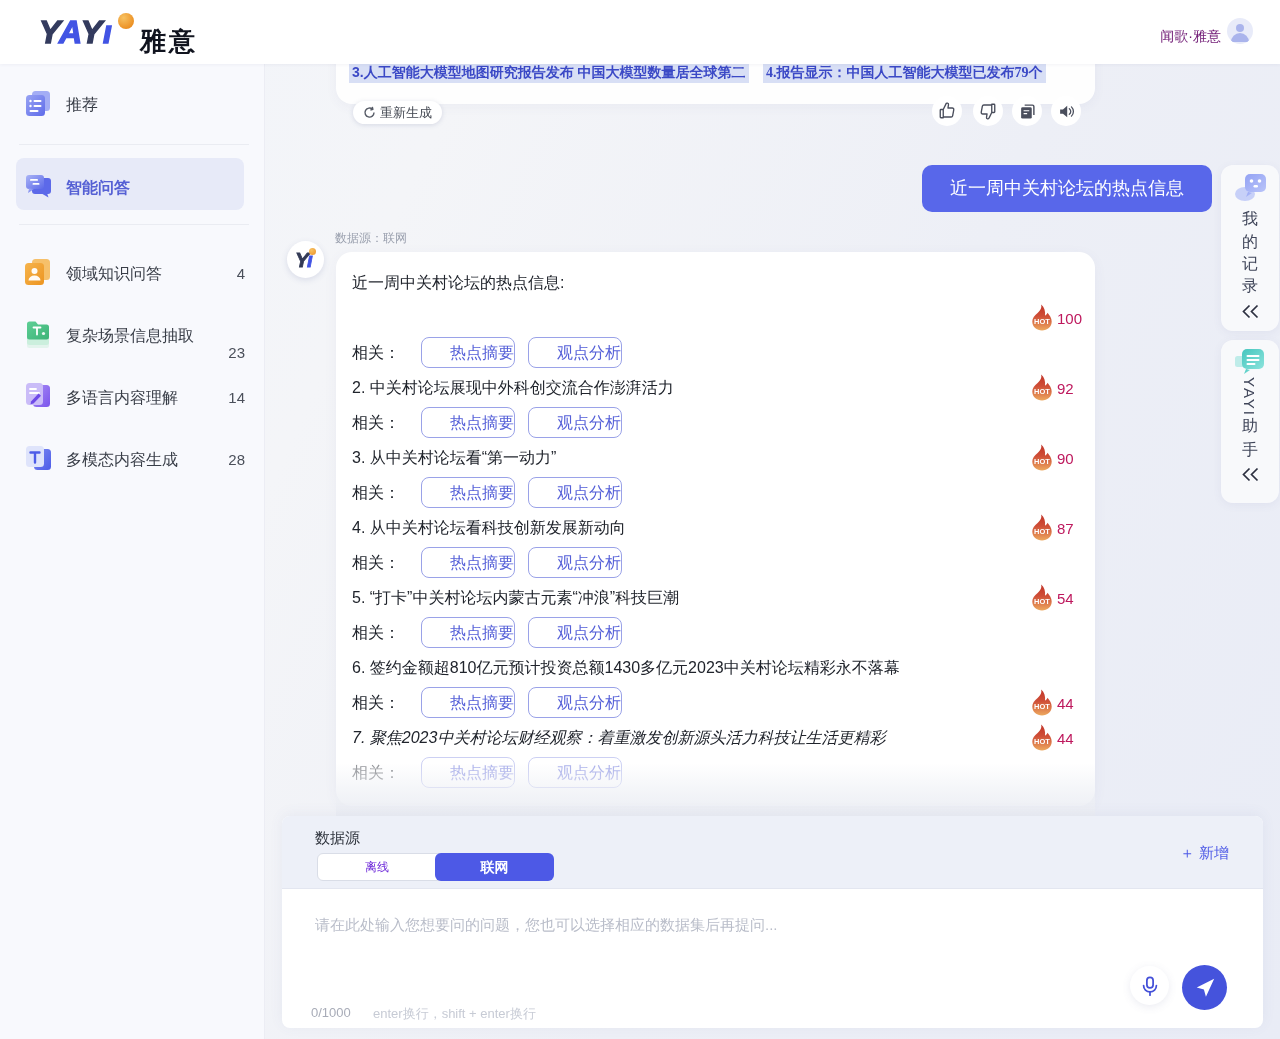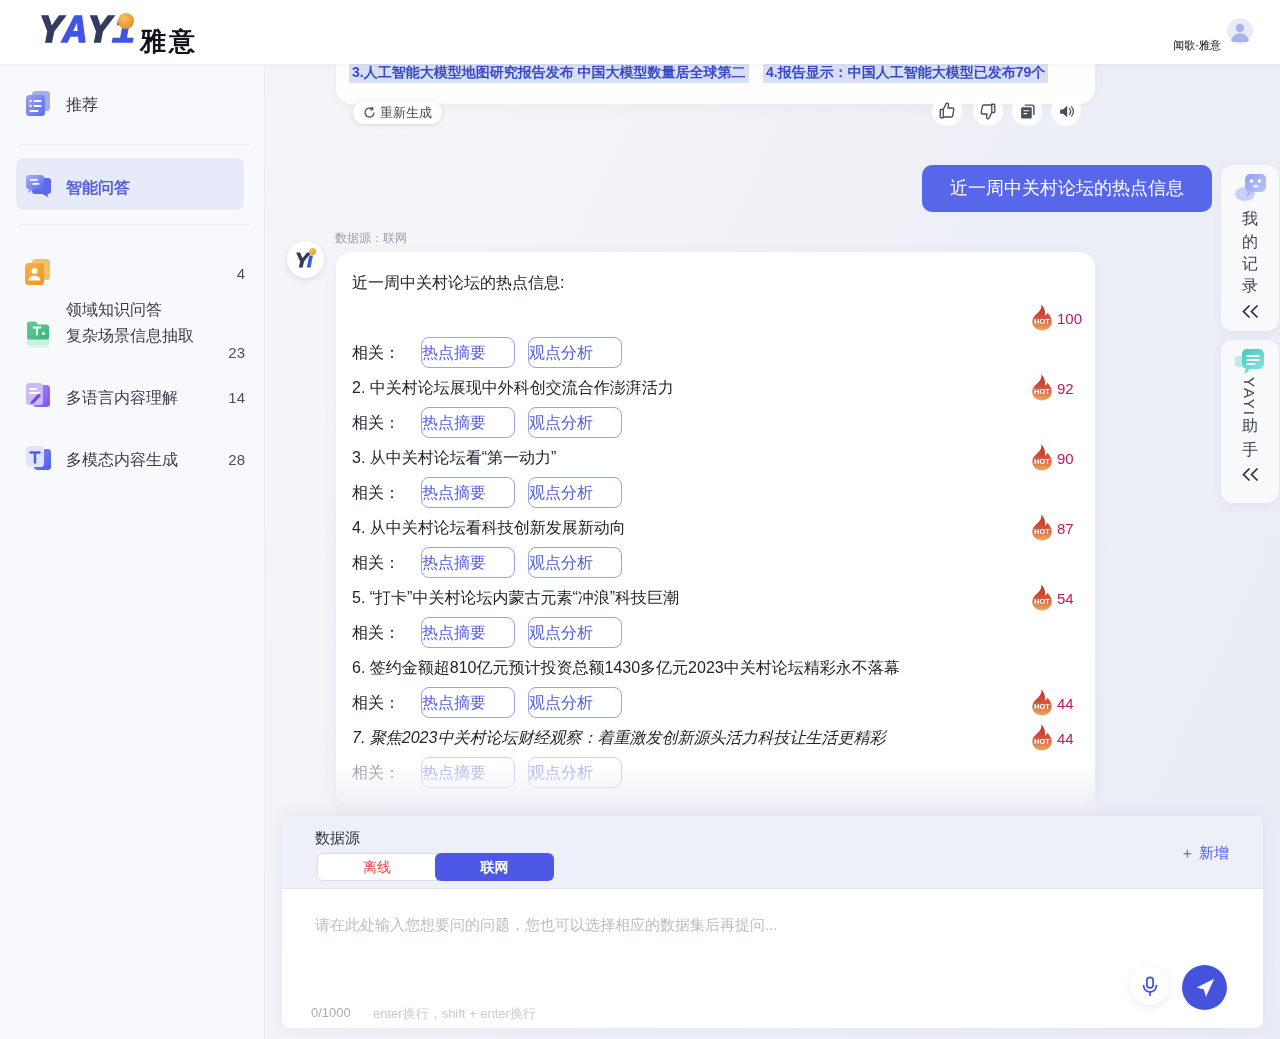"YAYı" #logo { font-family: Liberation Mono, monospace -> none; font-size: 39px -> 32px }
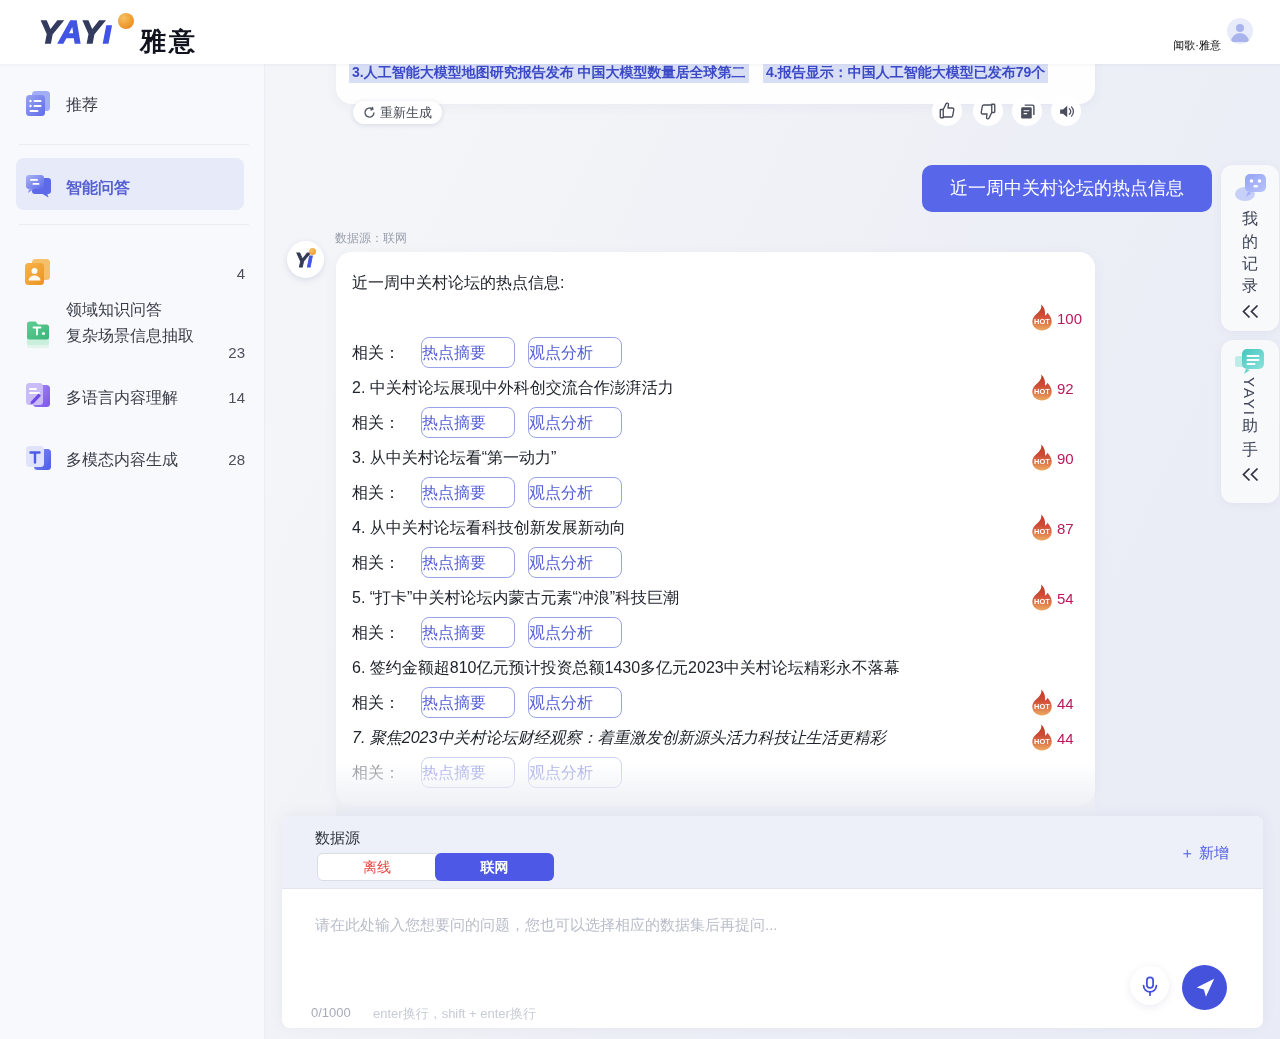"闻歌·雅意" #hdr-user { color: #000000 -> #701a75; font-size: 11px -> 14px; top: 38px -> 28px }
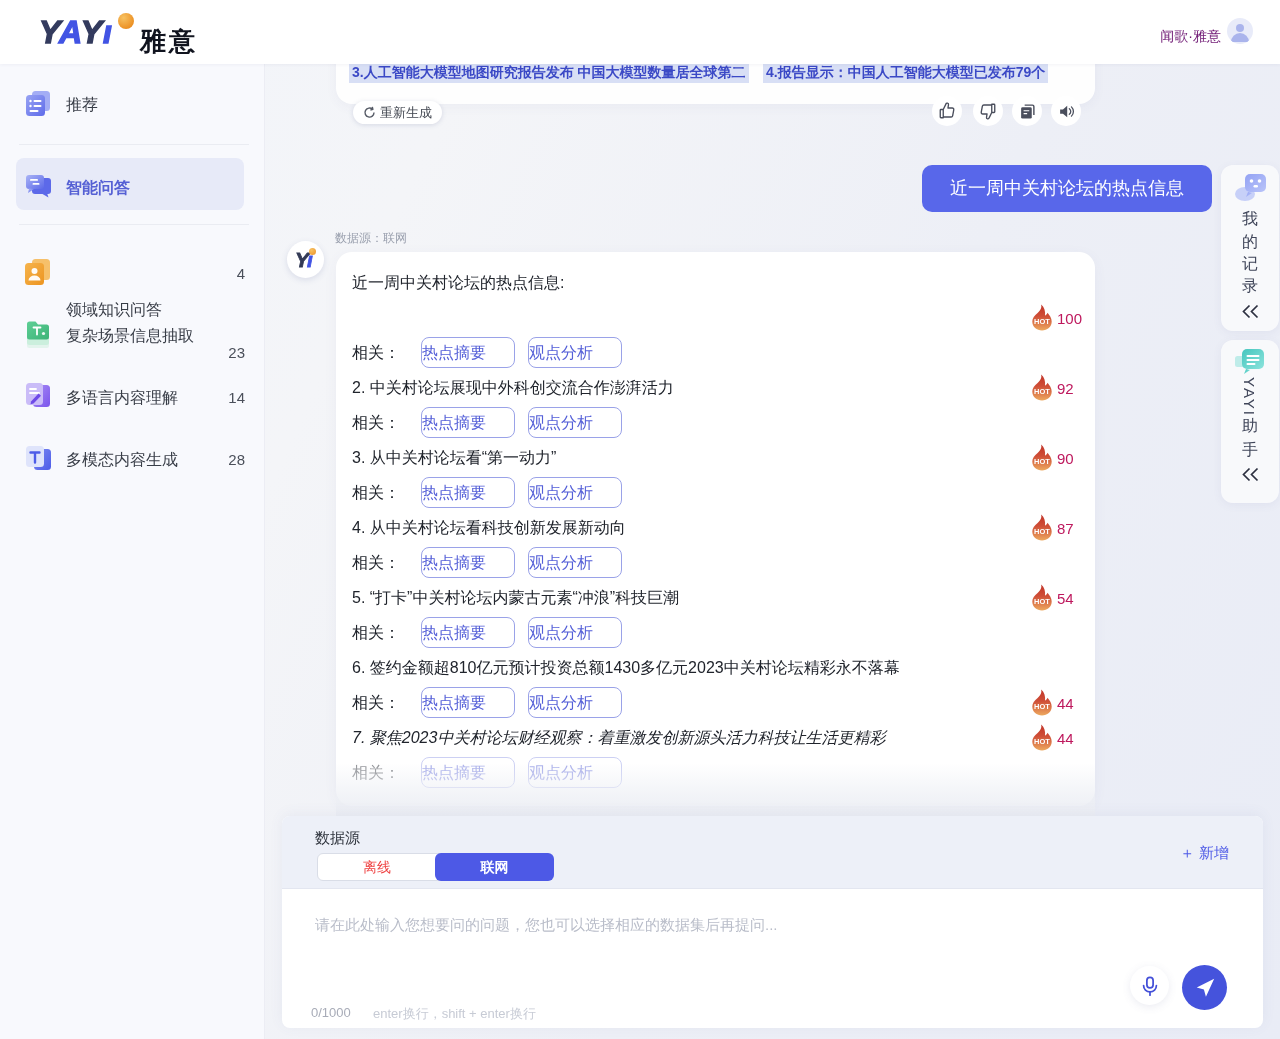"4.报告显示：中国人工智能大模型已发布79个" span.hl-link { font-family: none -> Liberation Serif, serif }
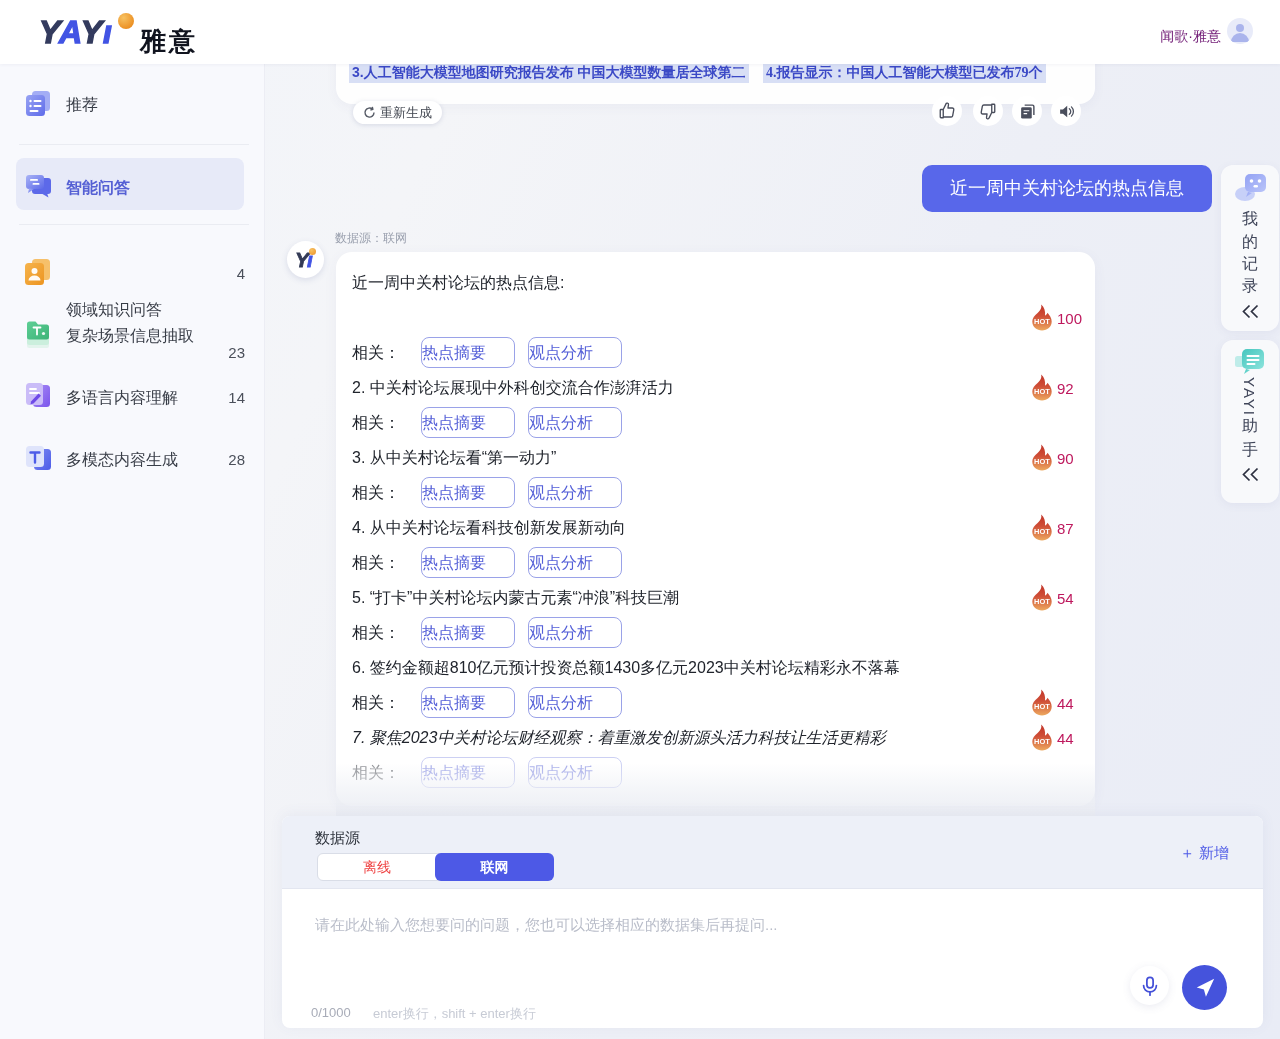"领域知识问答" div.side-txt { margin-top: 36px -> none }
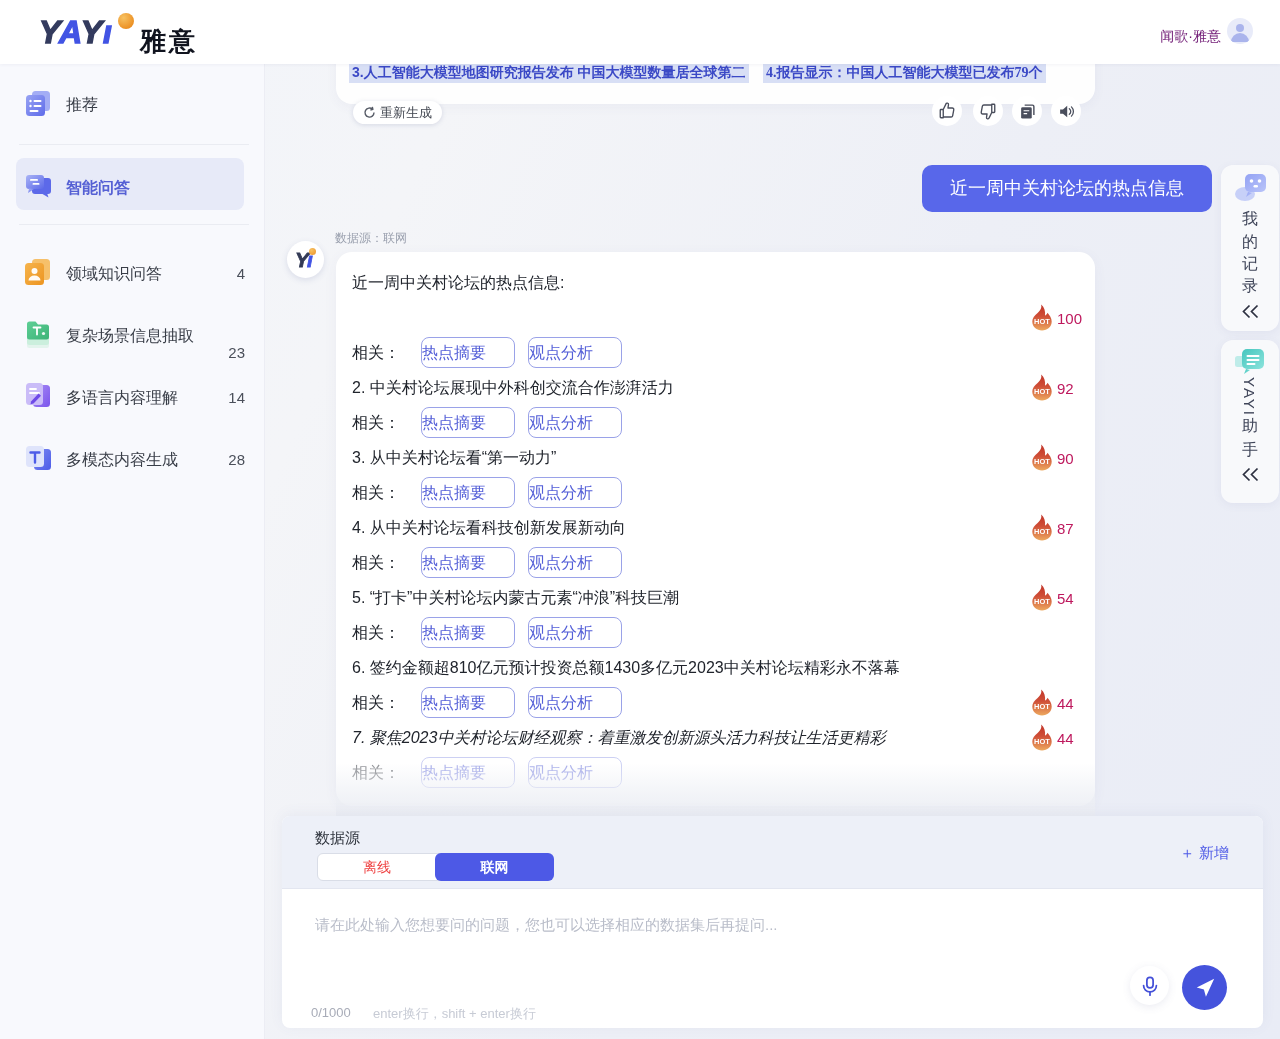"热点摘要" .obtn { text-align: left -> right }
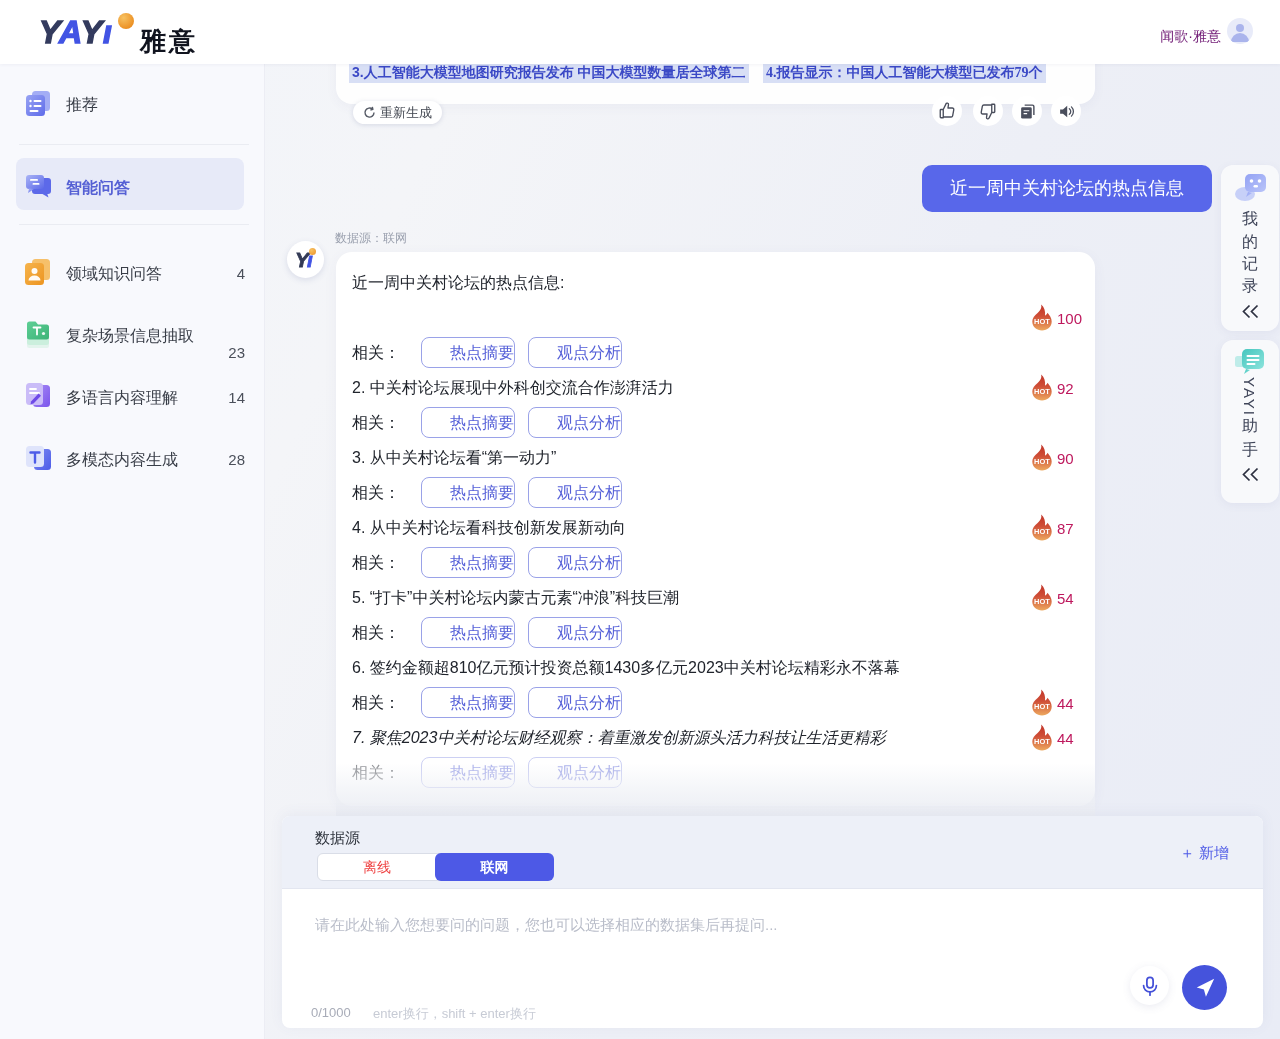"离线" #seg-off { color: #ef4444 -> #6d28d9; font-size: 14px -> 12px }
